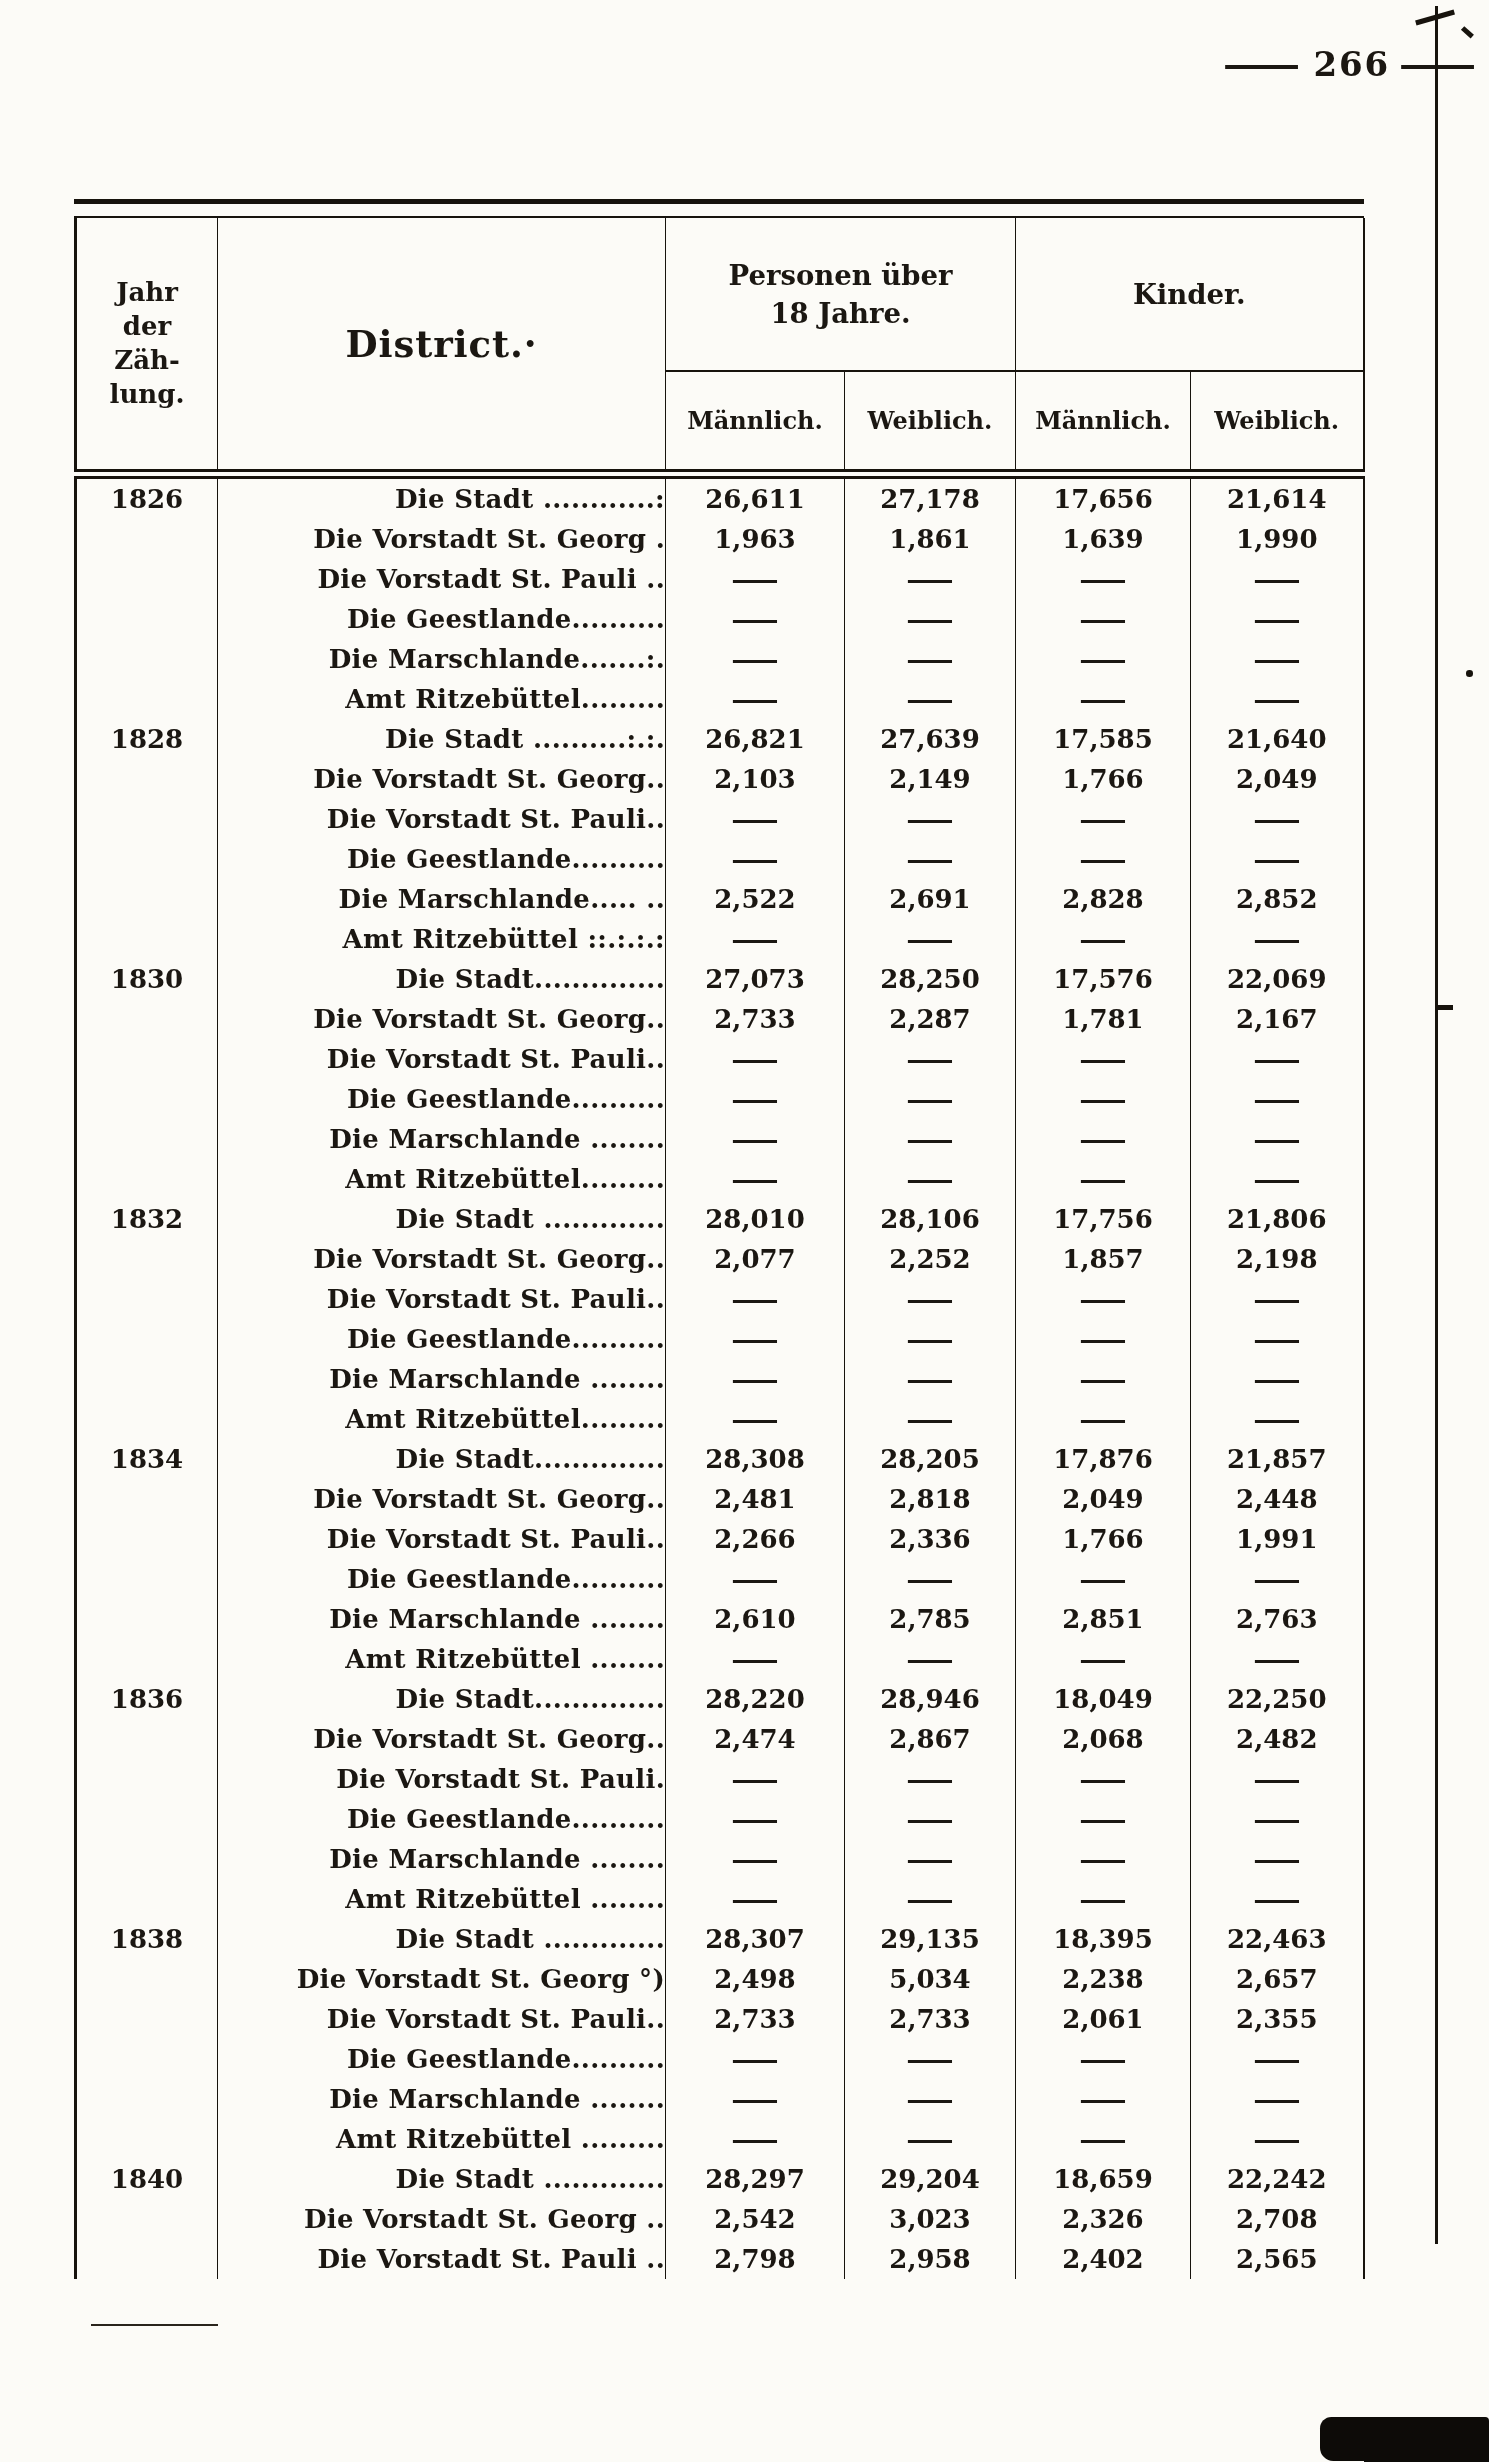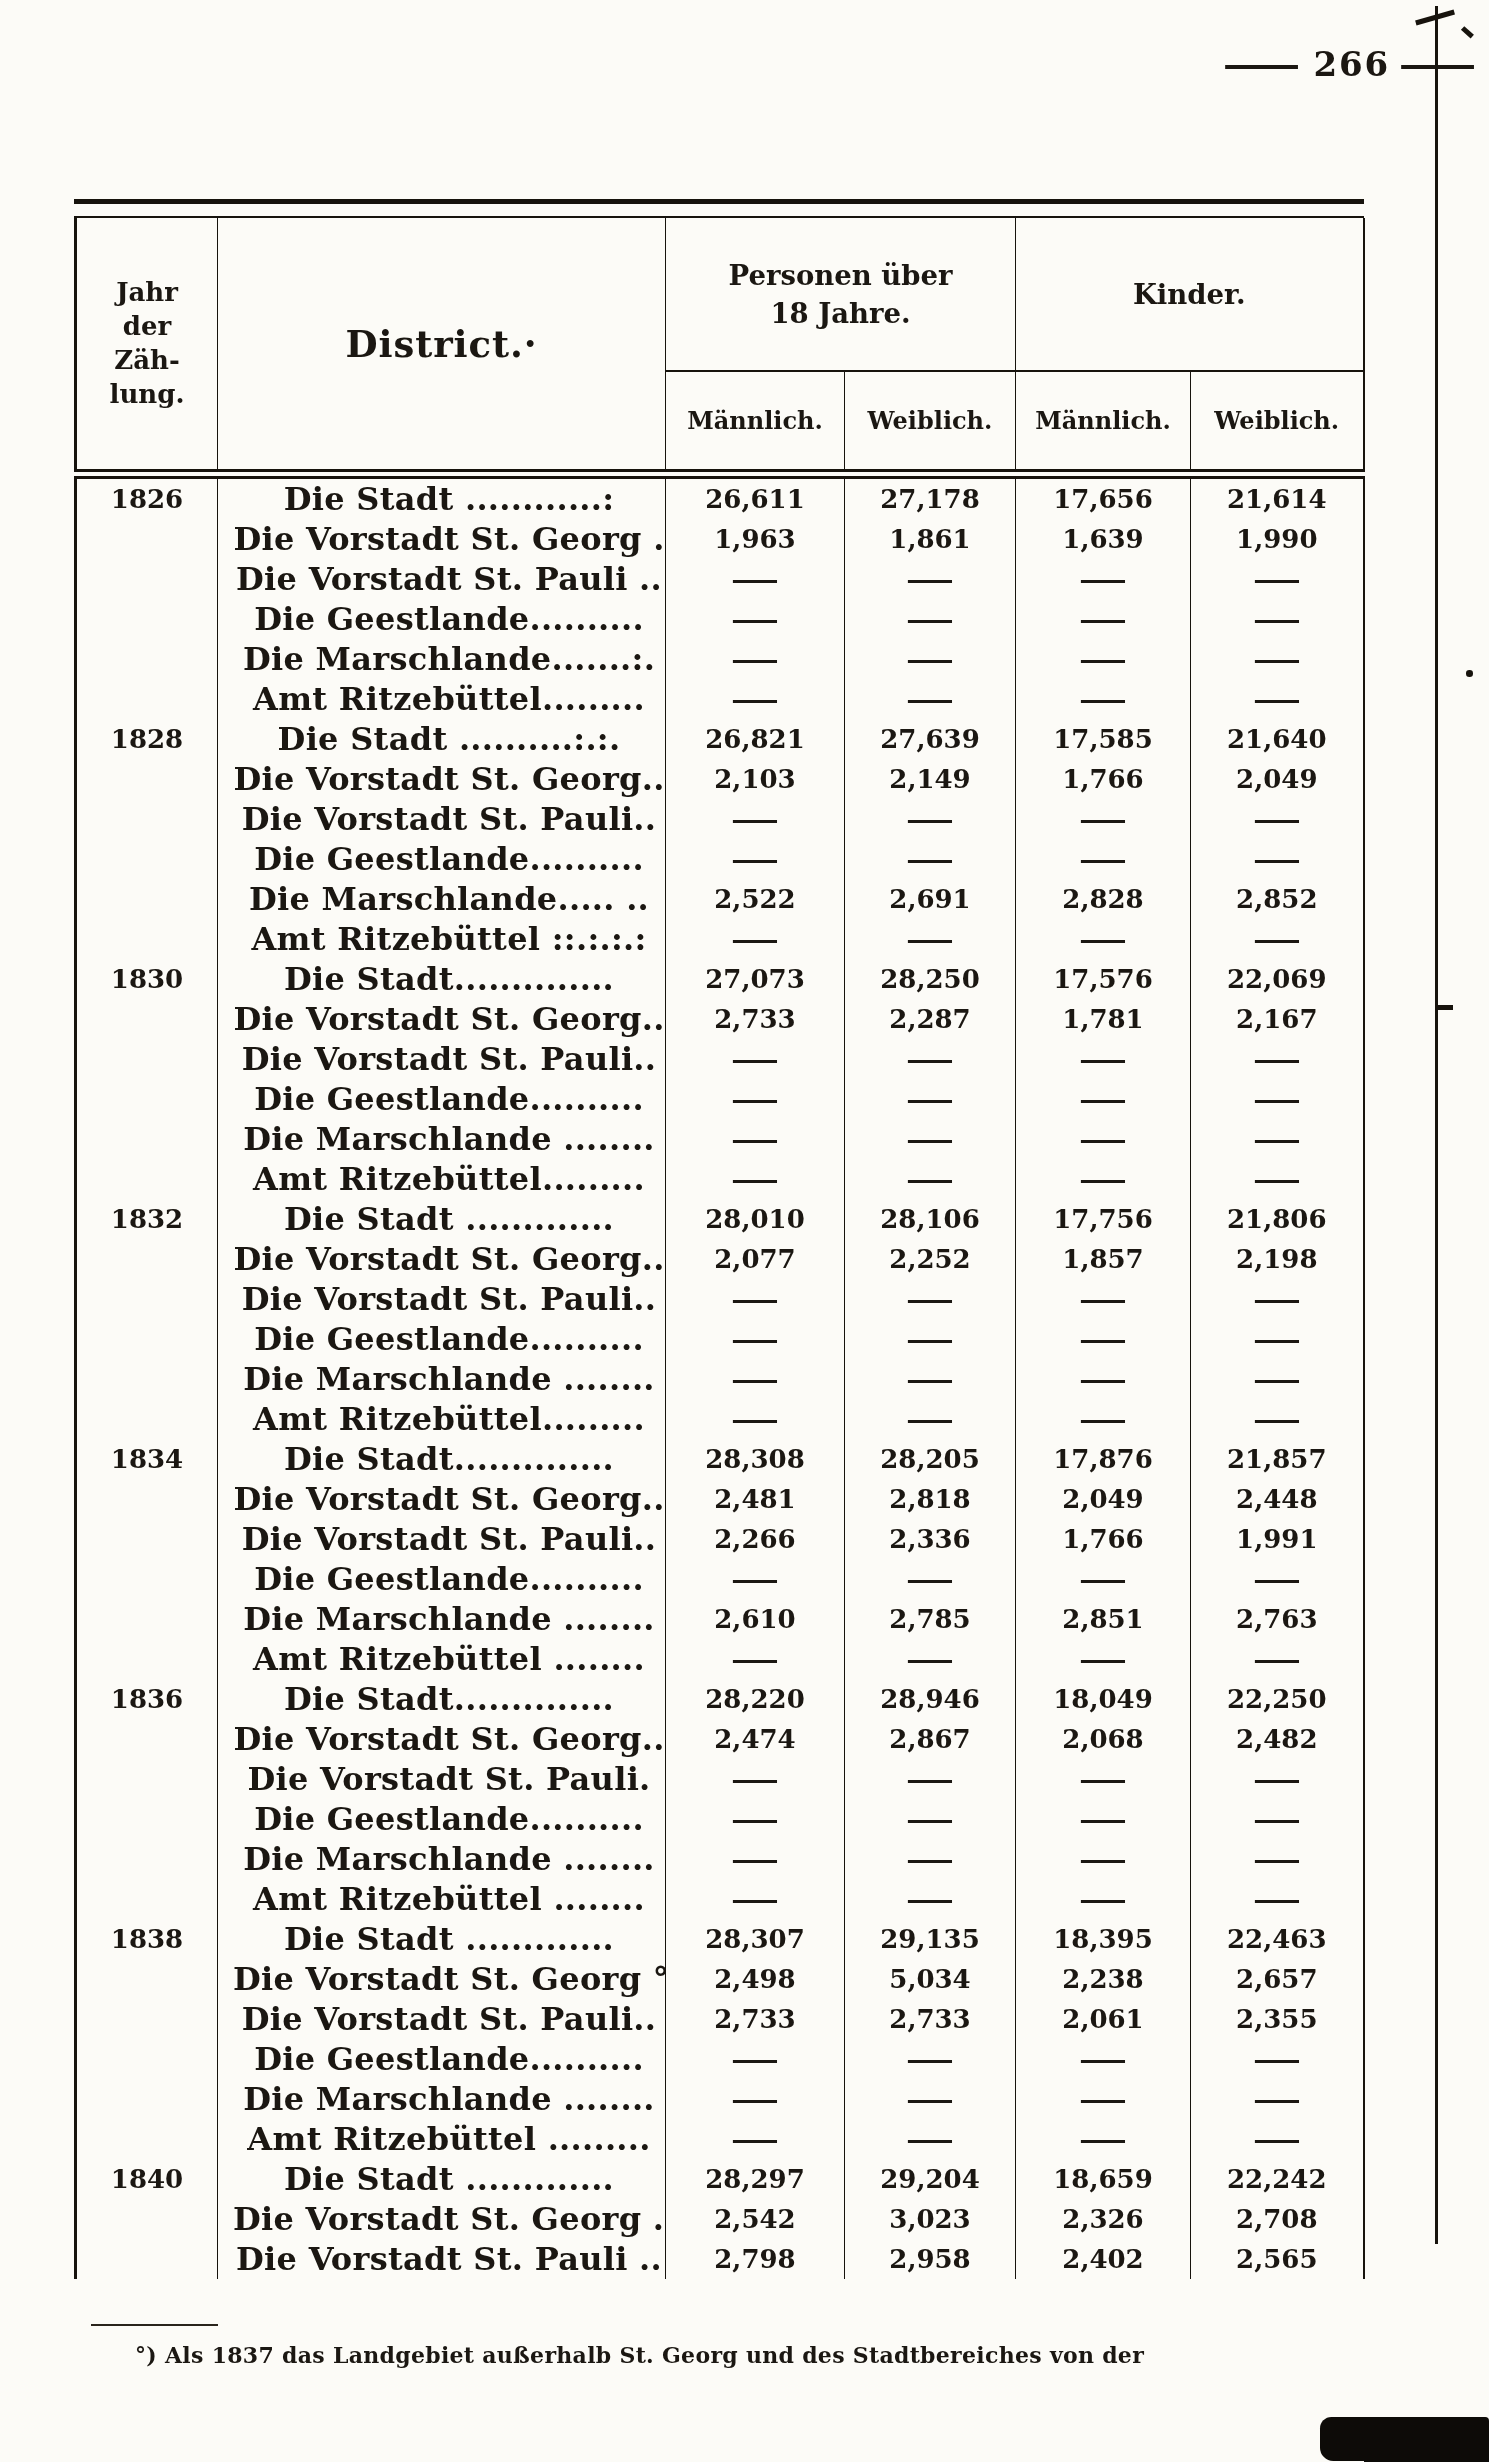"Die Stadt ............:" td.district-cell { font-size: 32px -> 26px; text-align: center -> right }
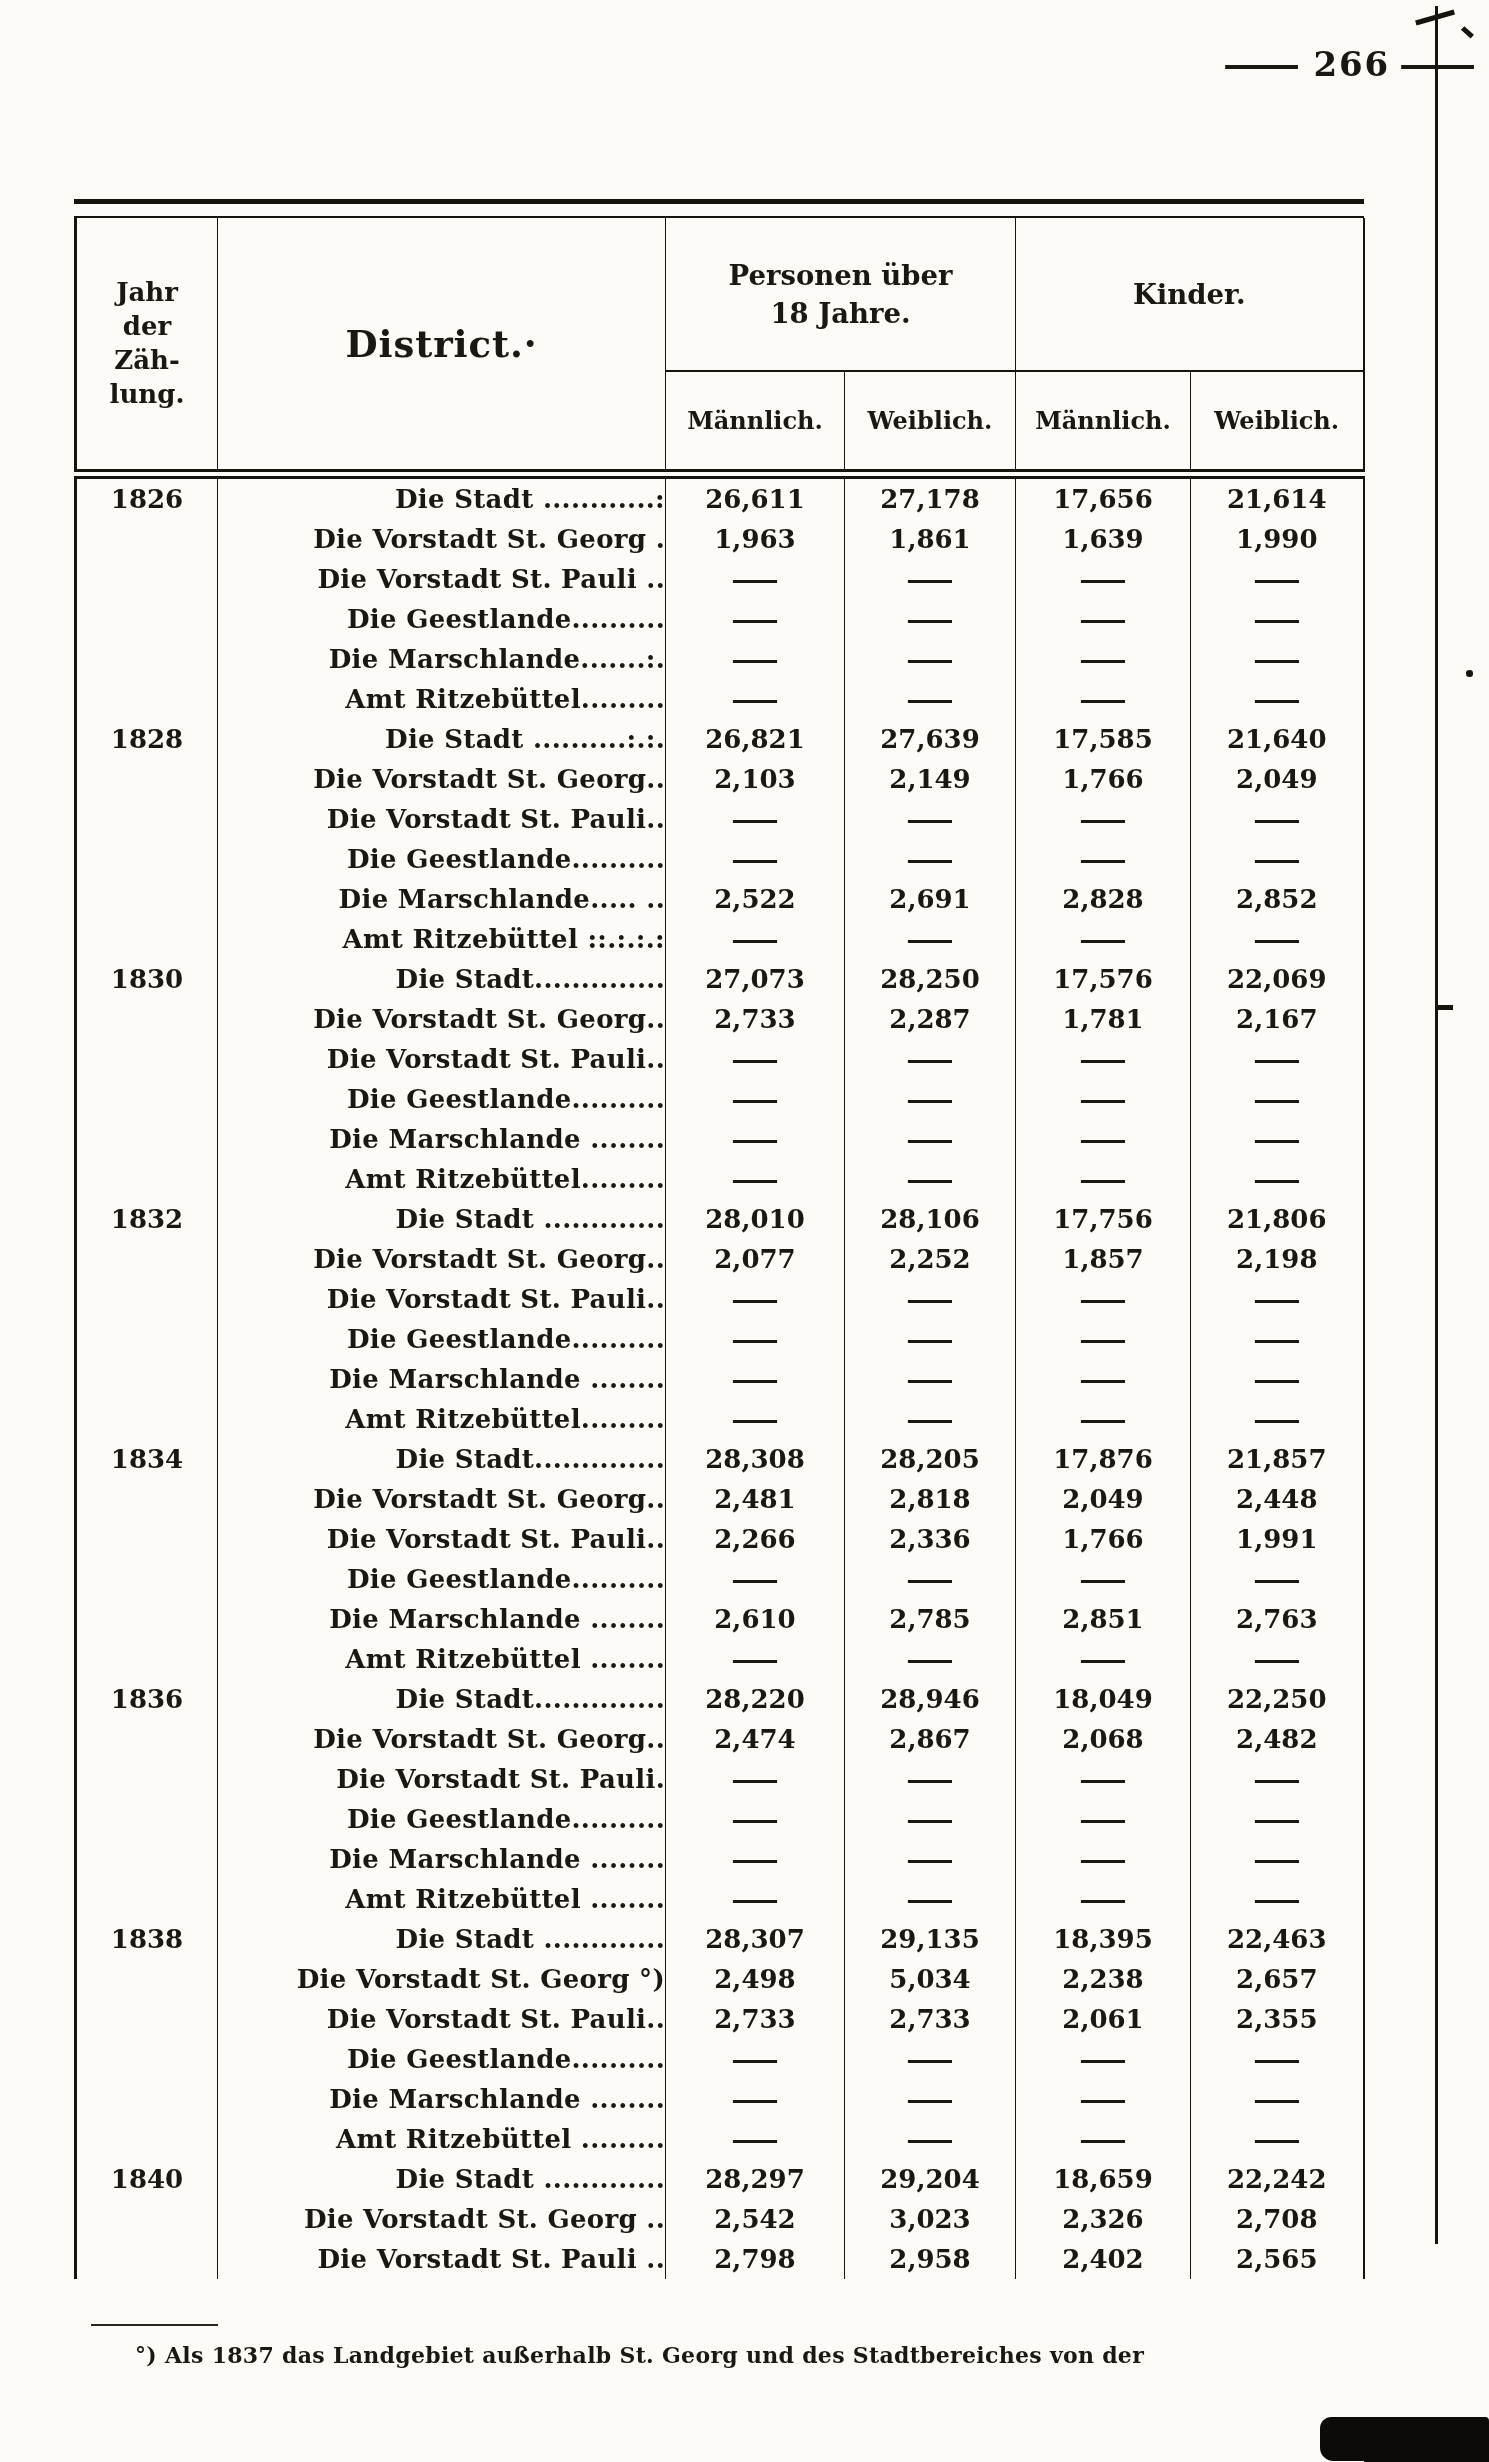"°) Als 1837 das Landgebiet" div.l1 { html: <div>°) Als 1837 das Landgebiet außerhalb St. Georg und des Stadtbereiches von der</div> -> none }
